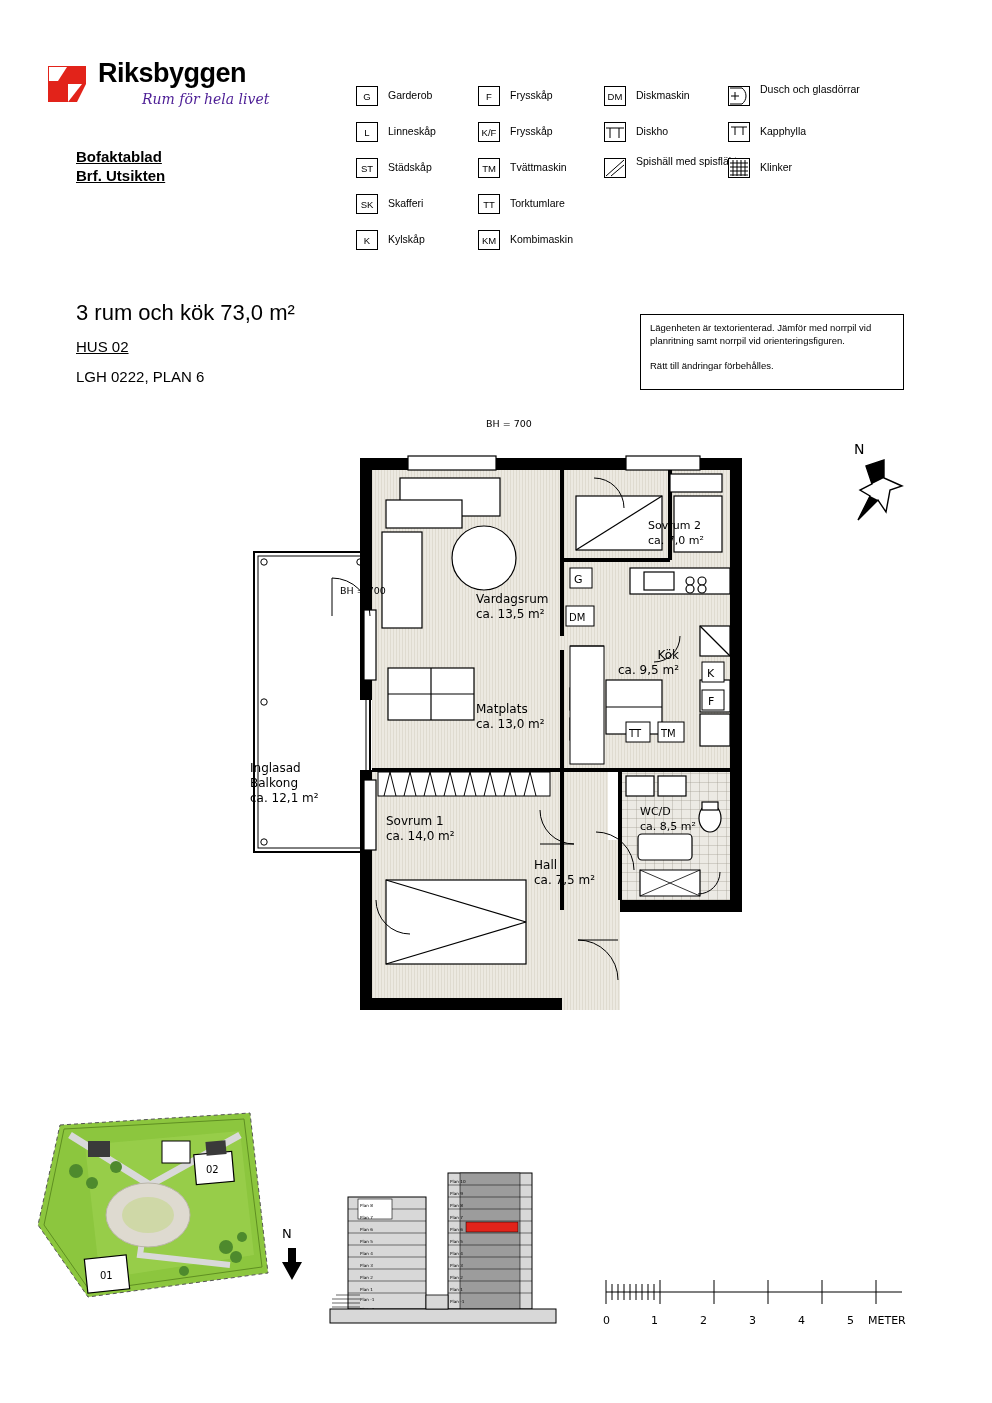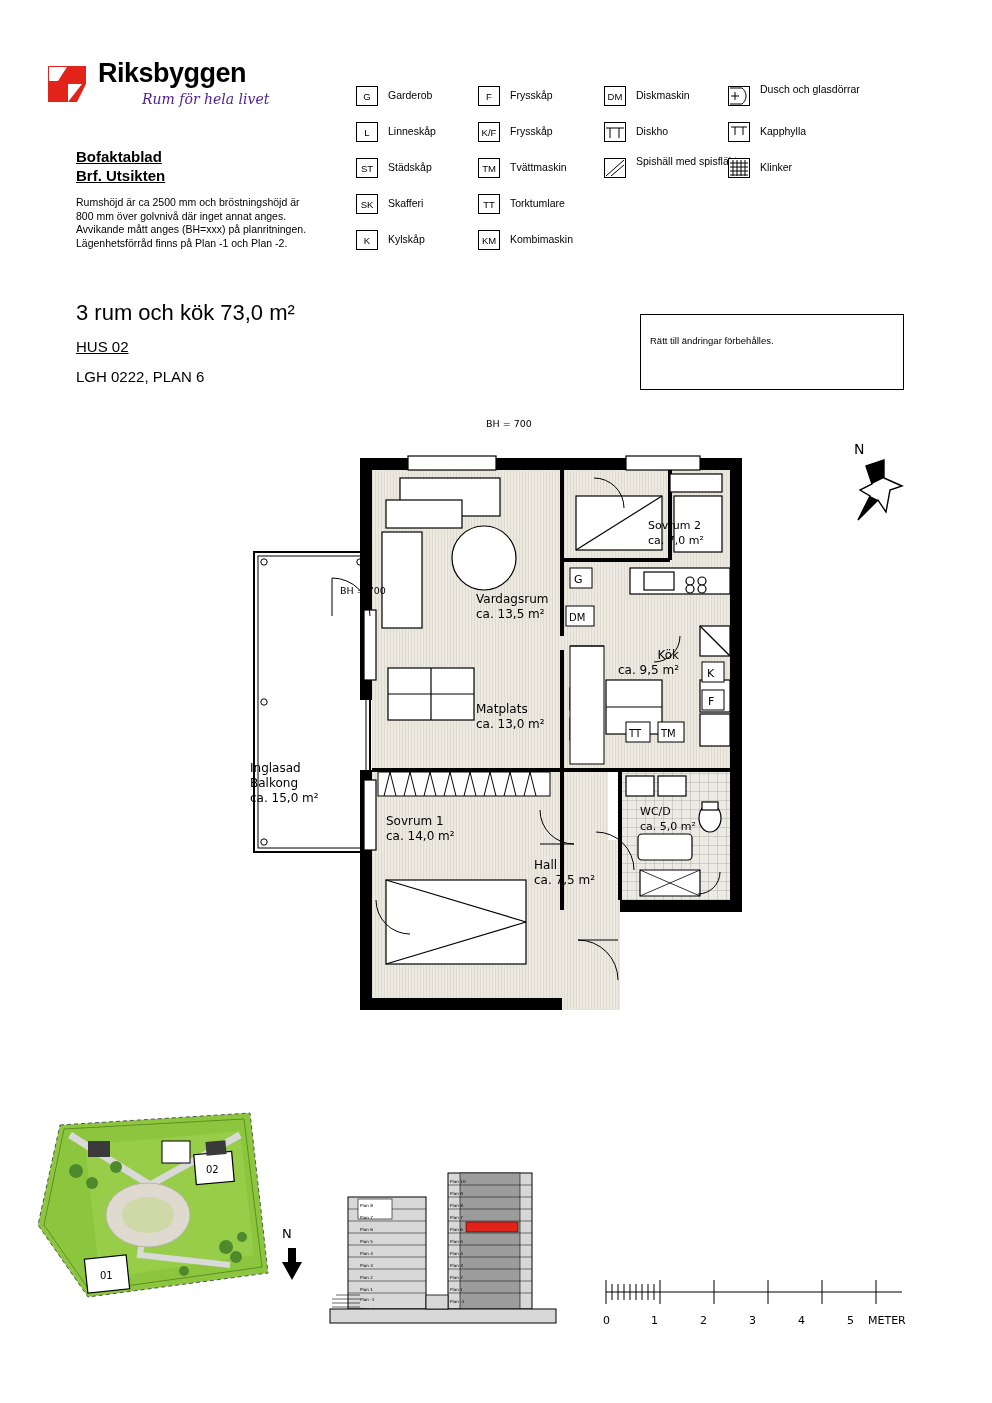"Rumshöjd är ca 2500 mm" div.intro { html: <div>Rumshöjd är ca 2500 mm och bröstningshöjd är 800 mm över golvnivå där inget annat anges. Avvikande mått anges (BH=xxx) på planritningen. Lägenhetsförråd finns på Plan -1 och Plan -2.</div> -> none }
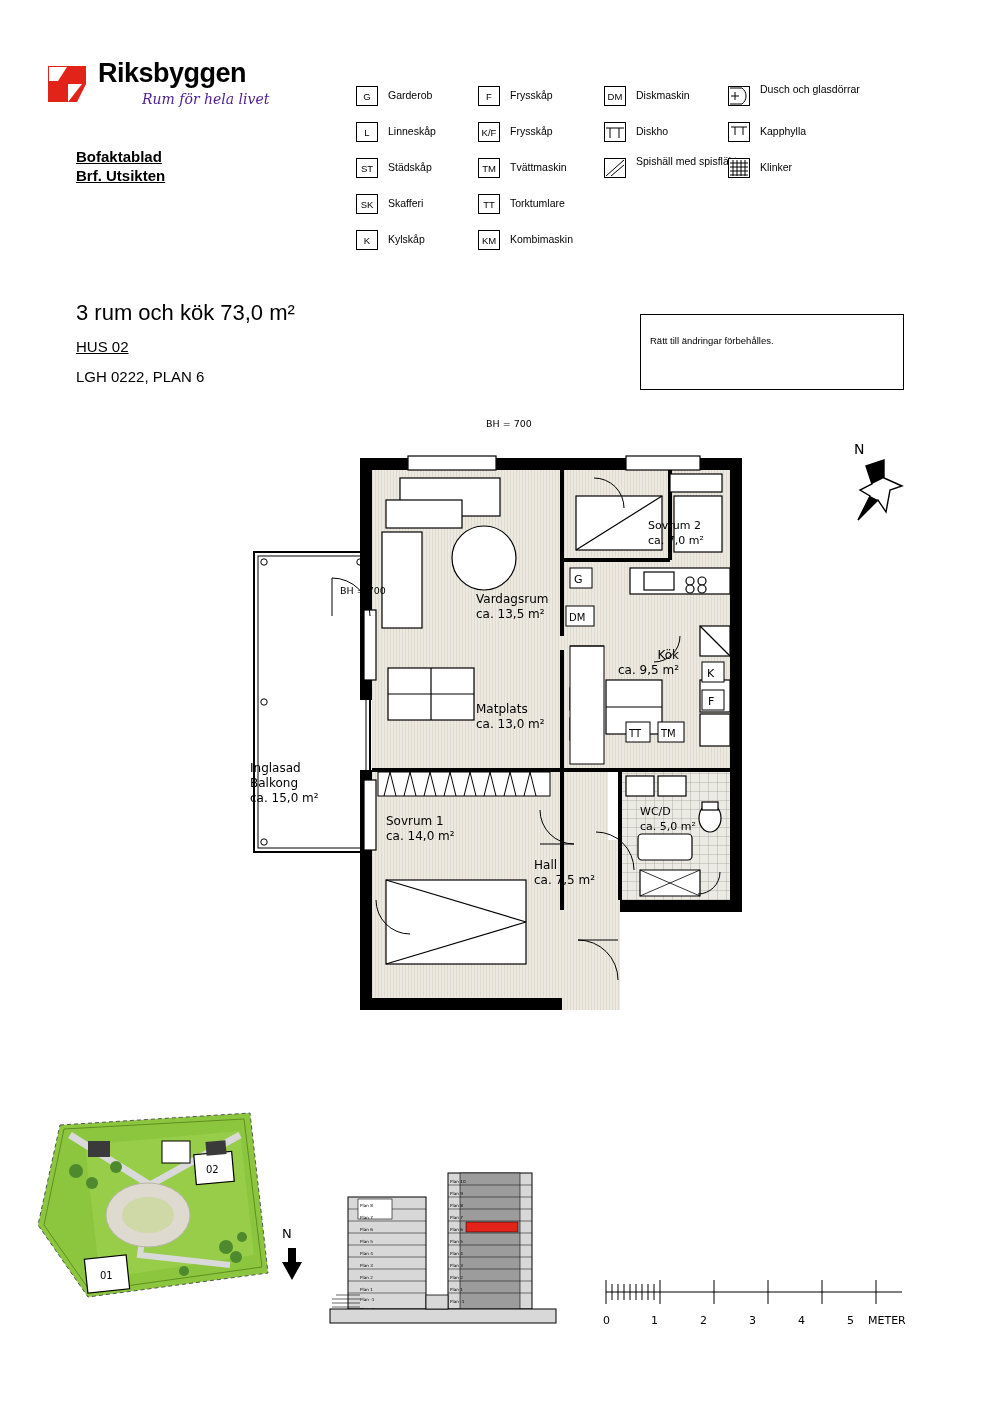"Lägenheten är textorienterad. Jämför med" p { html: none -> <p>Lägenheten är textorienterad. Jämför med norrpil vid planritning samt norrpil vid orienteringsfiguren.</p> }
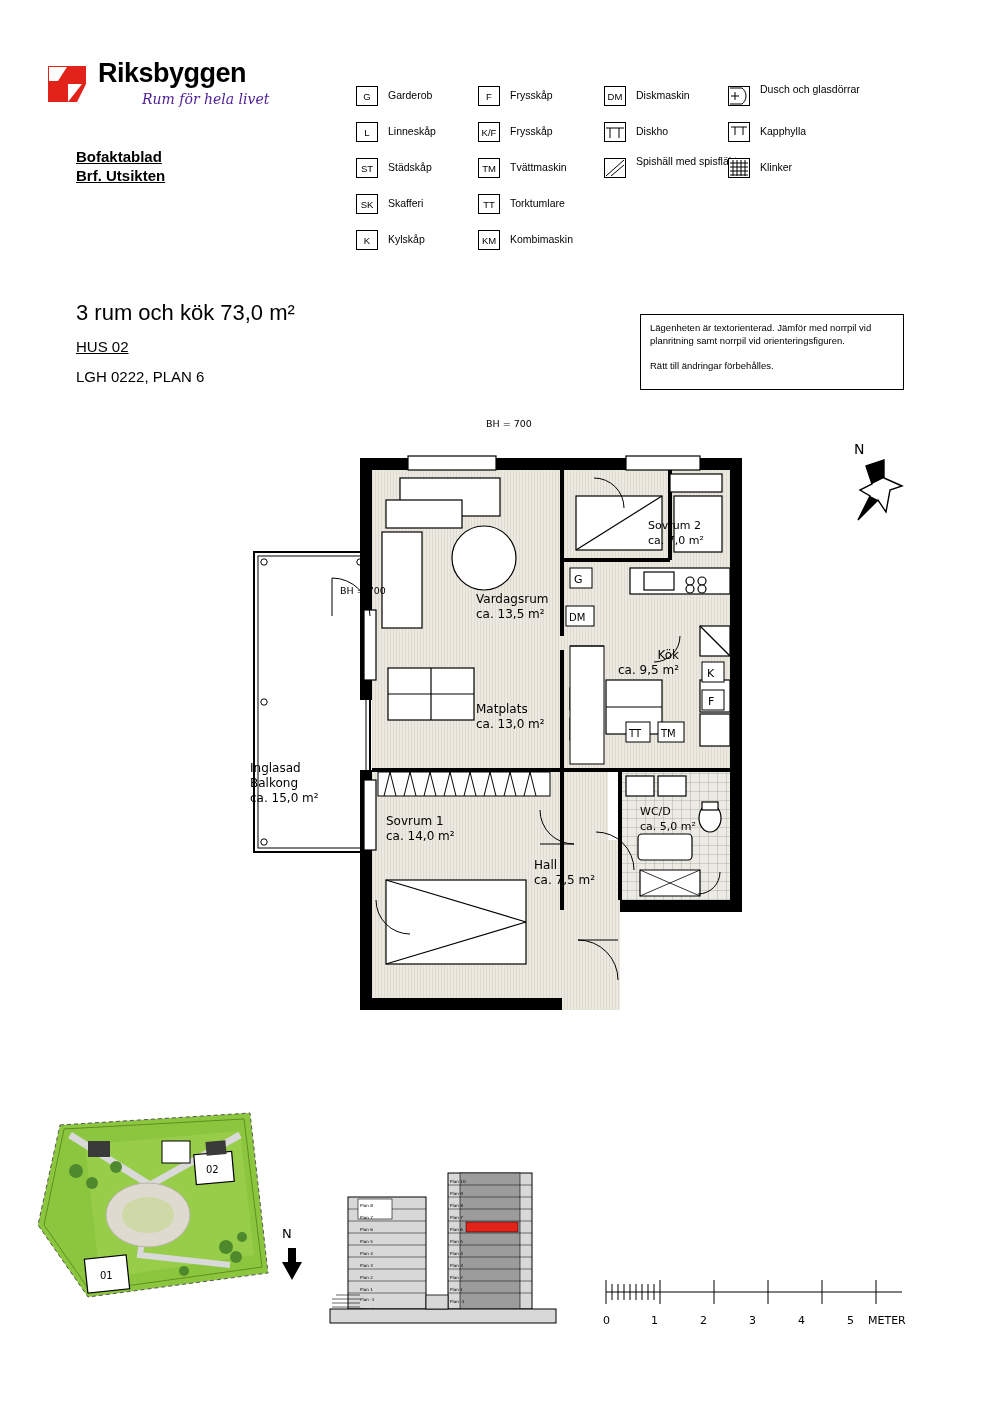"ca. 15,0 m²" span { text: 15,0 -> 12,1 }
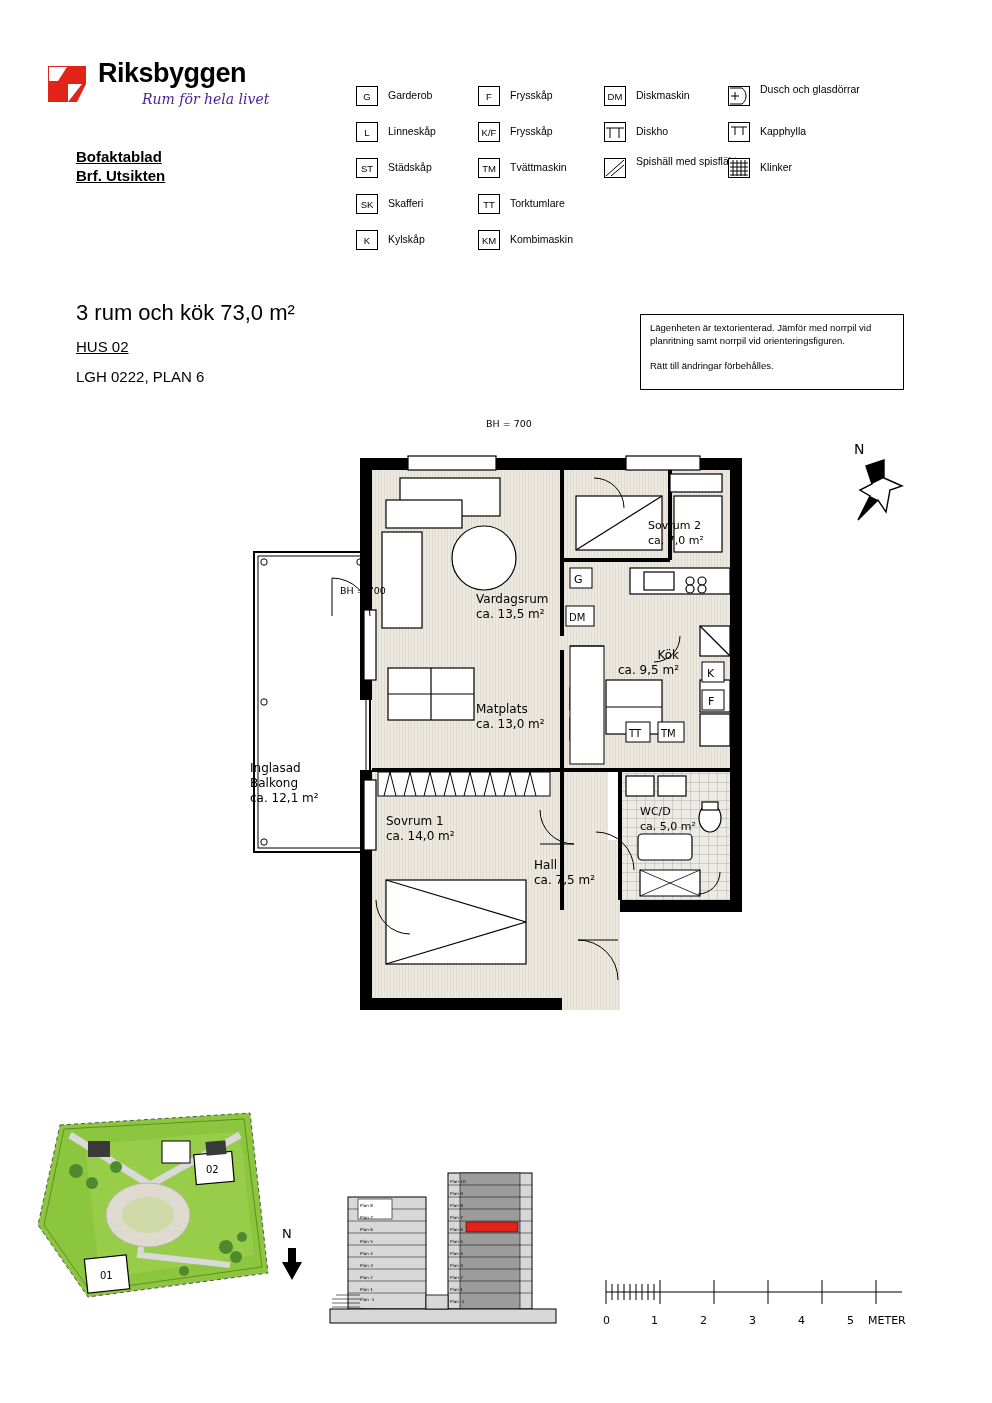"ca. 5,0 m²" span { text: 5,0 -> 8,5 }
